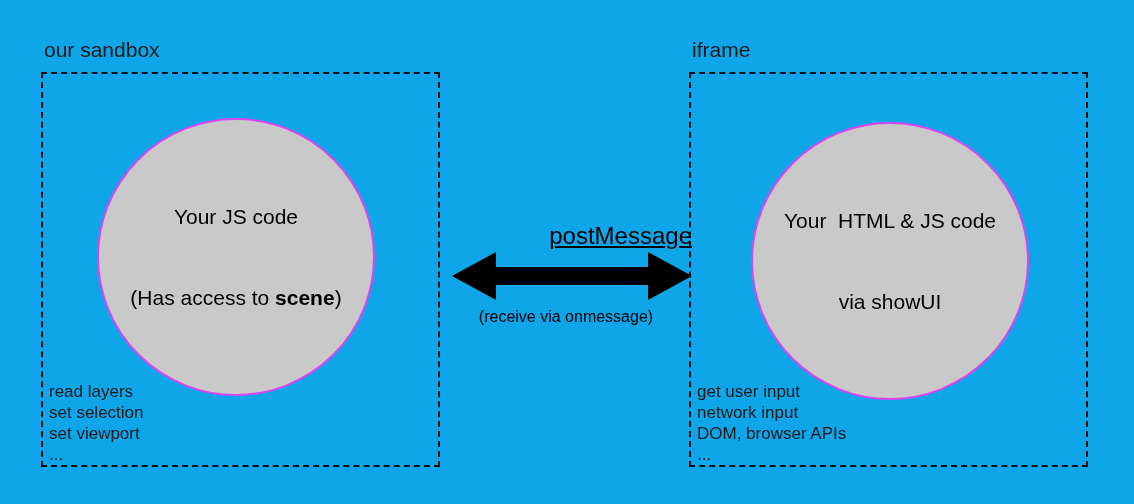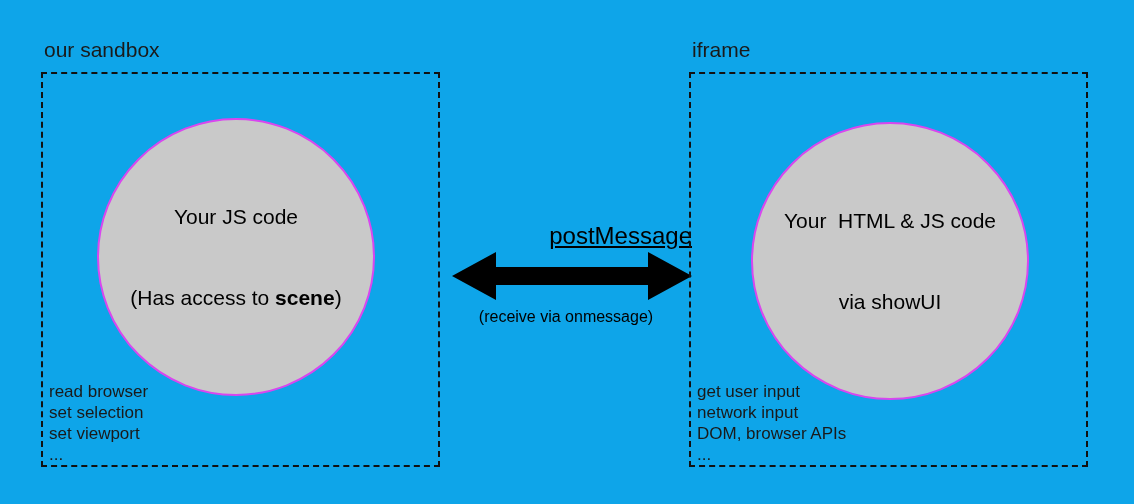"read browser" div { text: browser -> layers }
